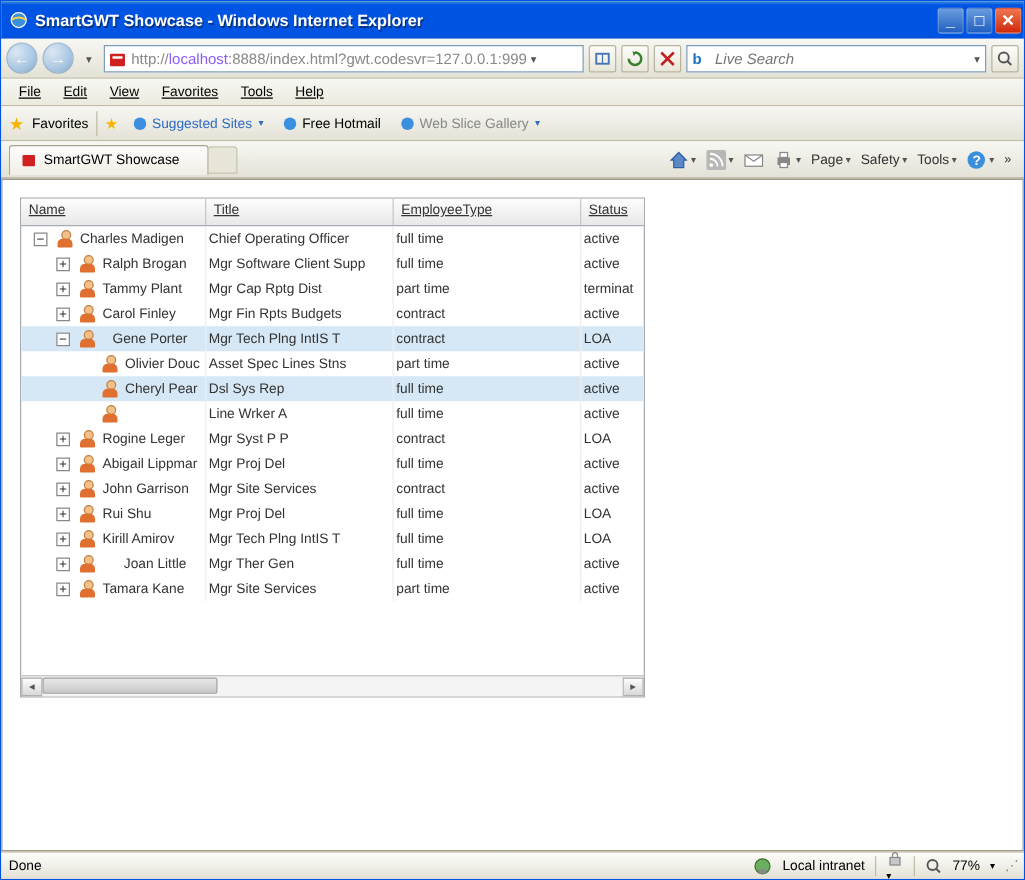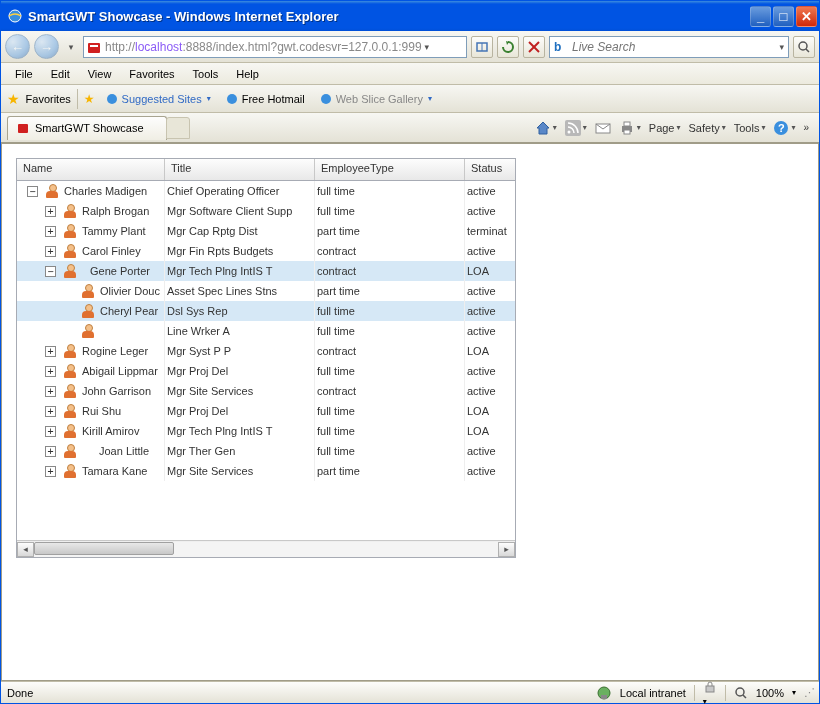"File" .menu-item { text-decoration: none -> underline }
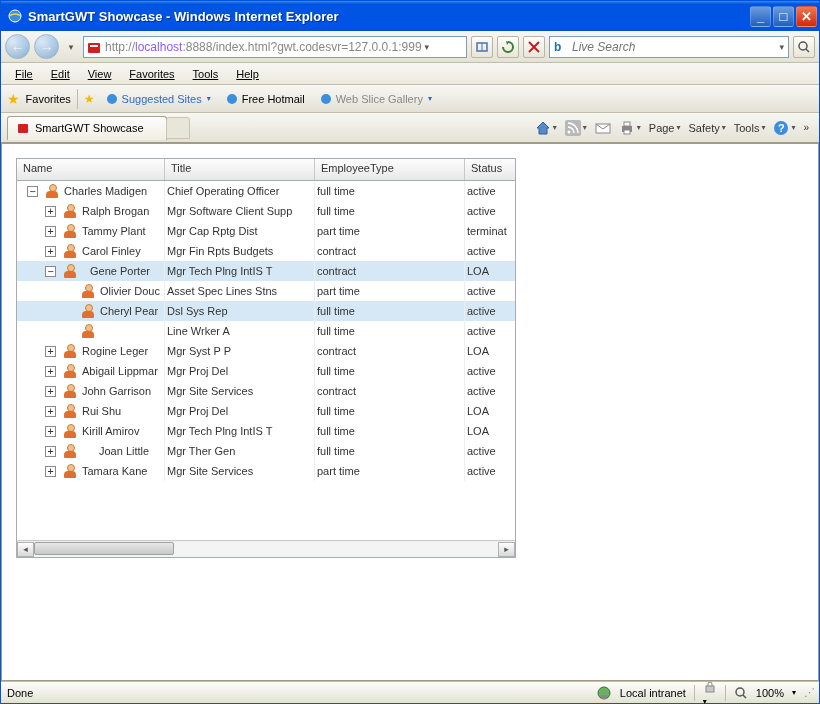"Name" .gh { text-decoration: none -> underline }
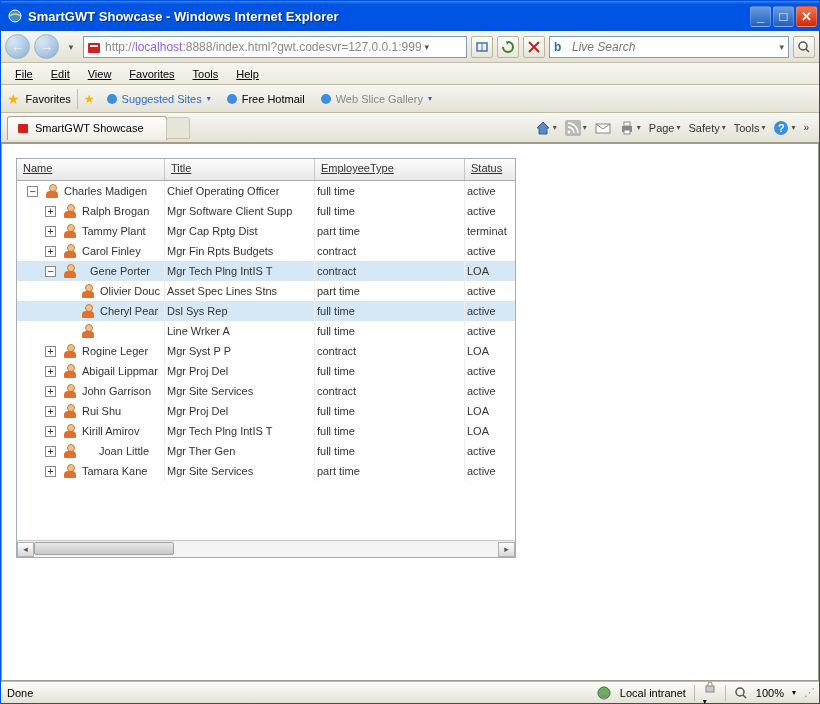"100%" span { text: 100% -> 77% }
